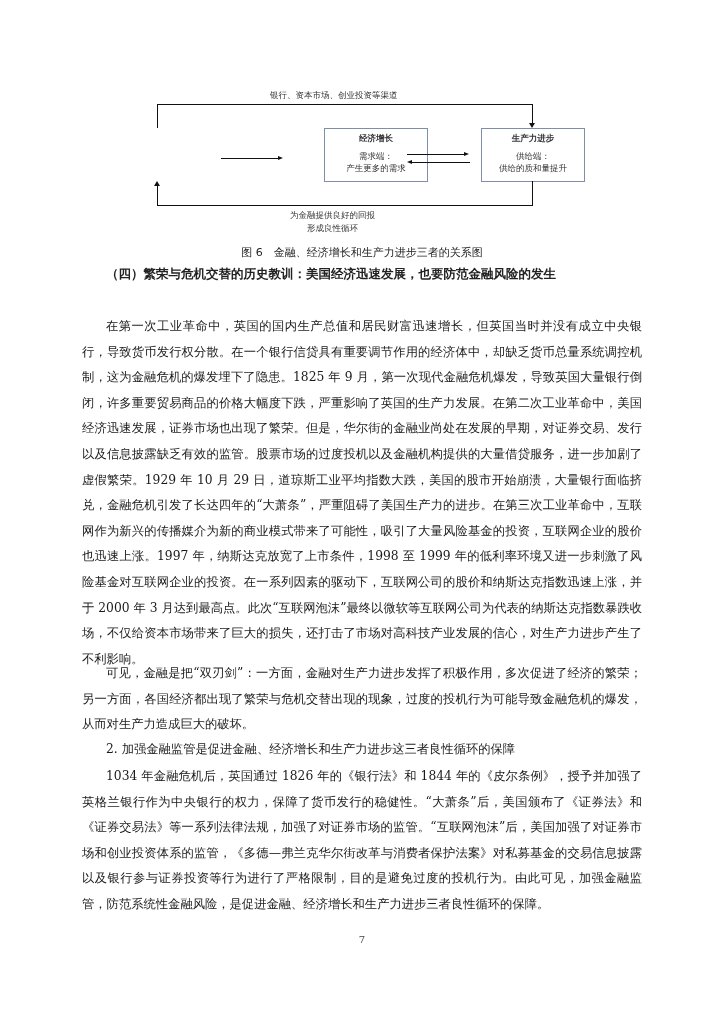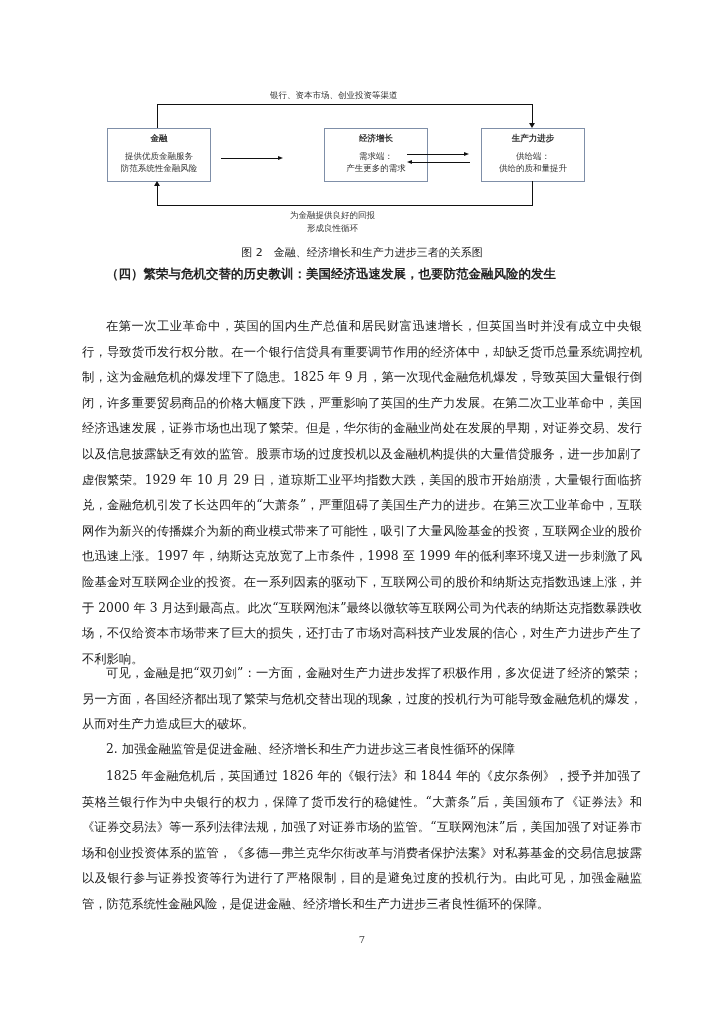"金融" div.box { html: <div> <div>金融</div> <div>提供优质金融服务</div> <div>防范系统性金融风险</div> </div> -> none }
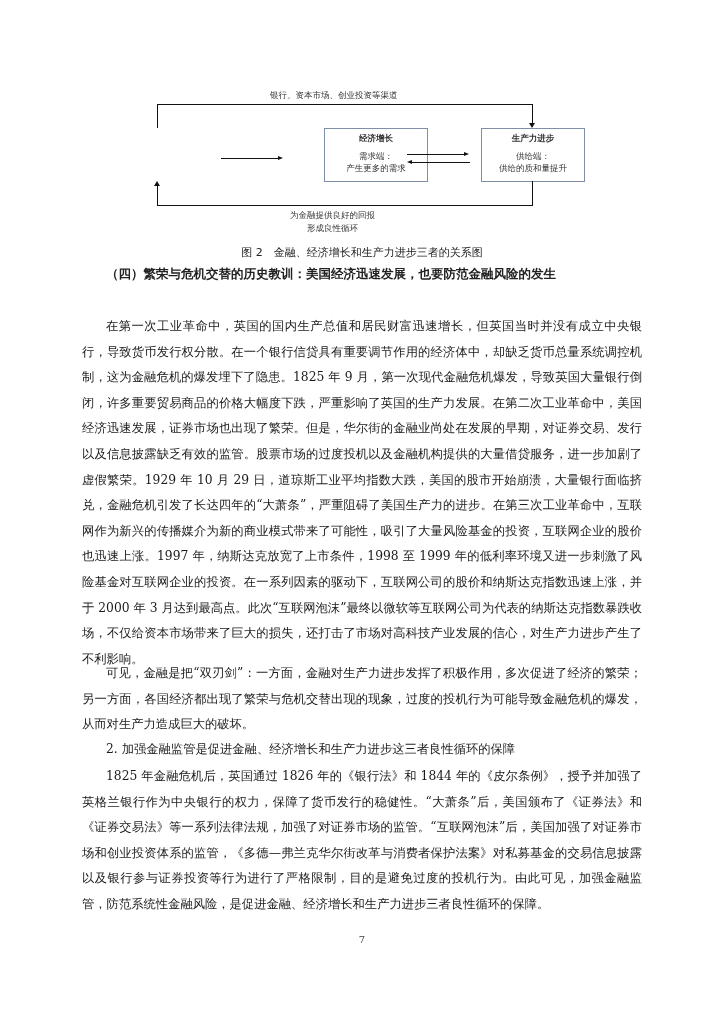"图 2 金融、经济增长和生产力进步三者的关系图" div.caption { text: 2 -> 6 }
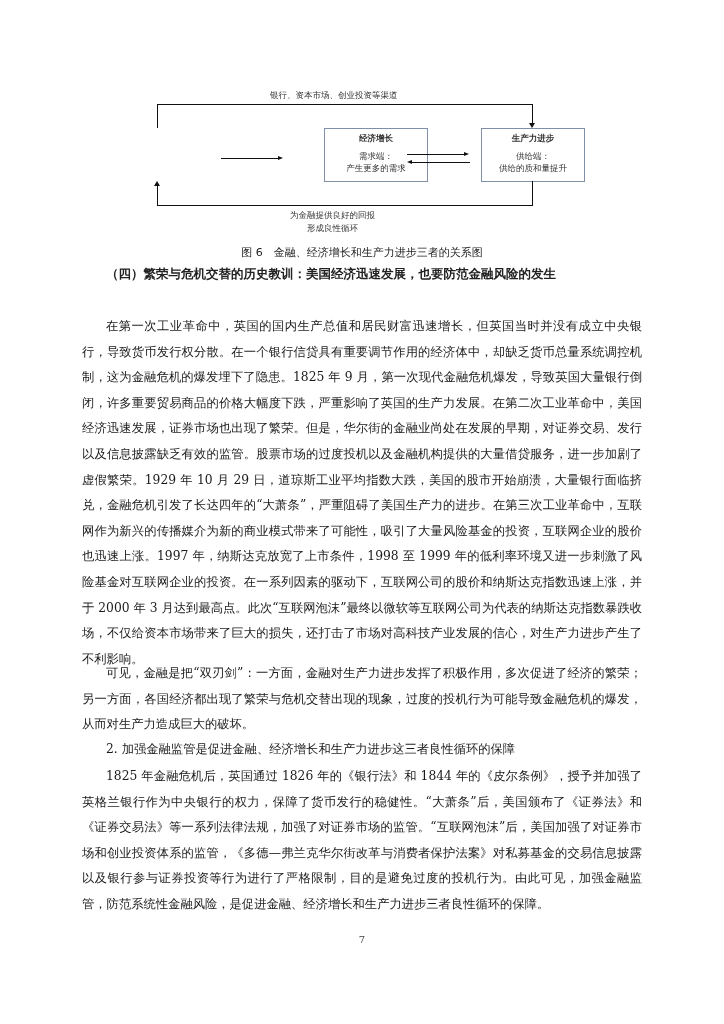"1825 年金融危机后，英国通过 1826 年的《银行法》和 1844" div.p { text: 1825 -> 1034 }
